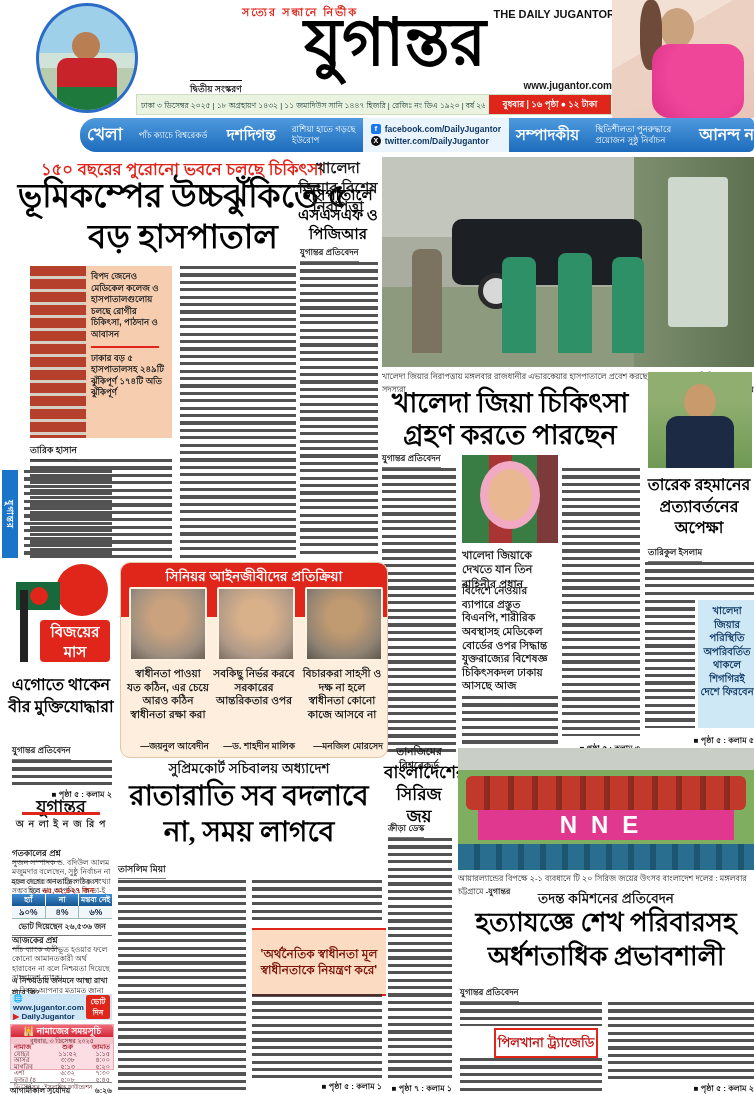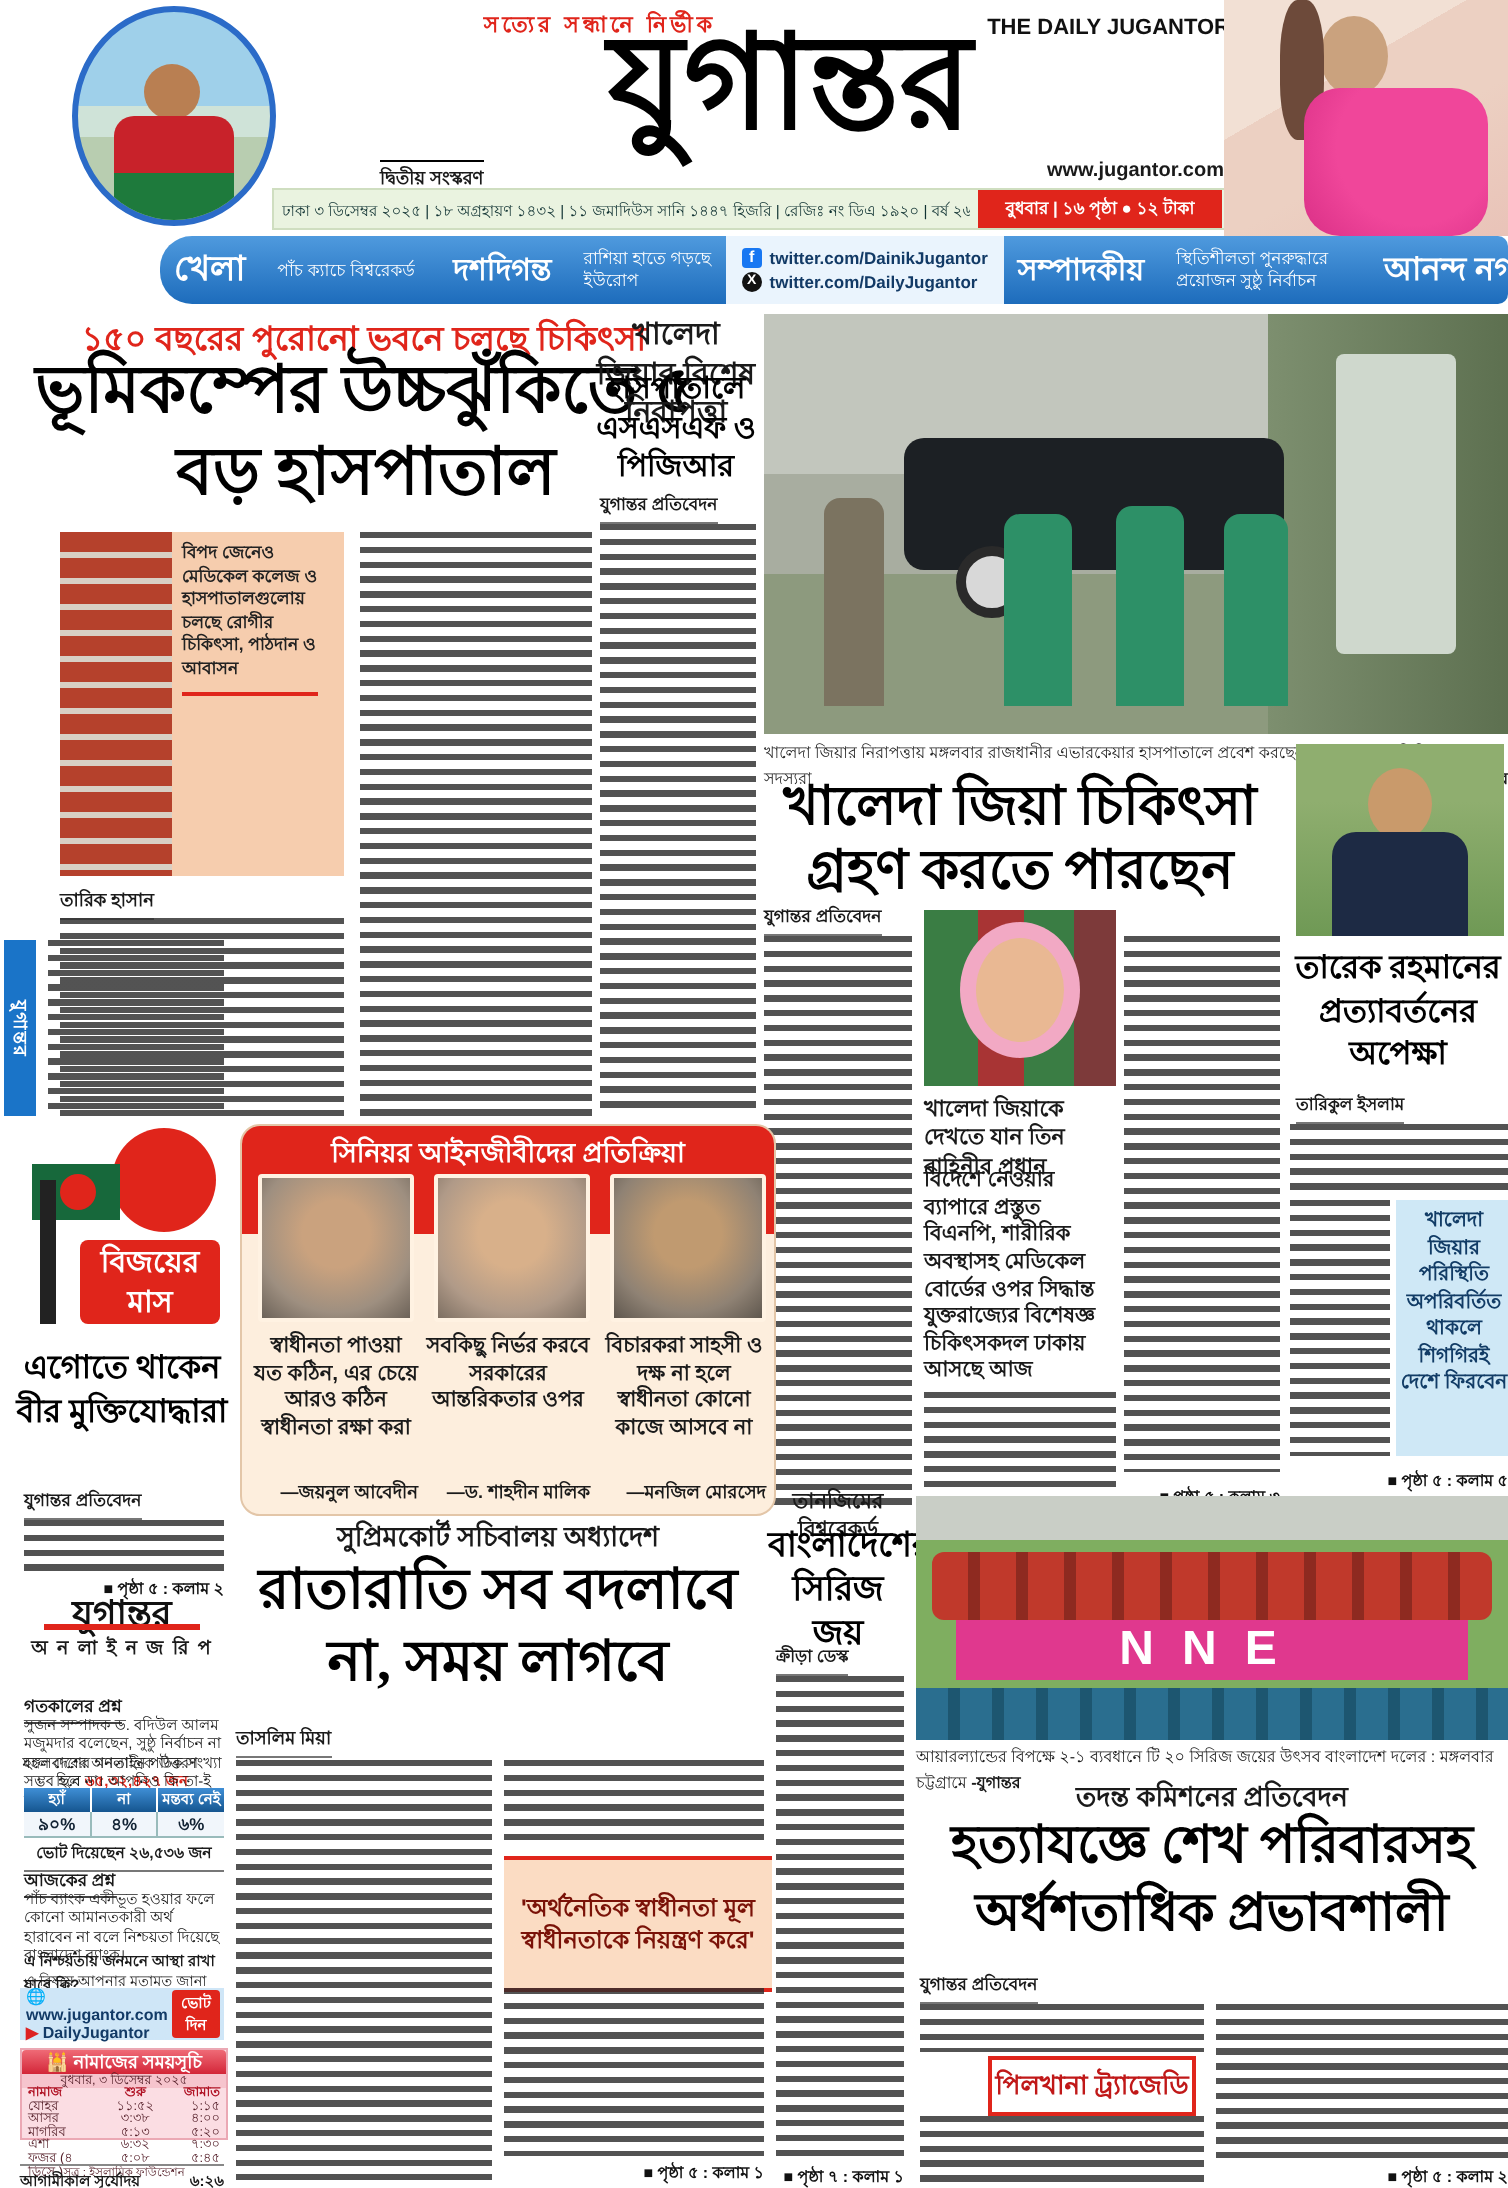"twitter.com/DainikJugantor" span { text: twitter.com/DainikJugantor -> facebook.com/DailyJugantor }
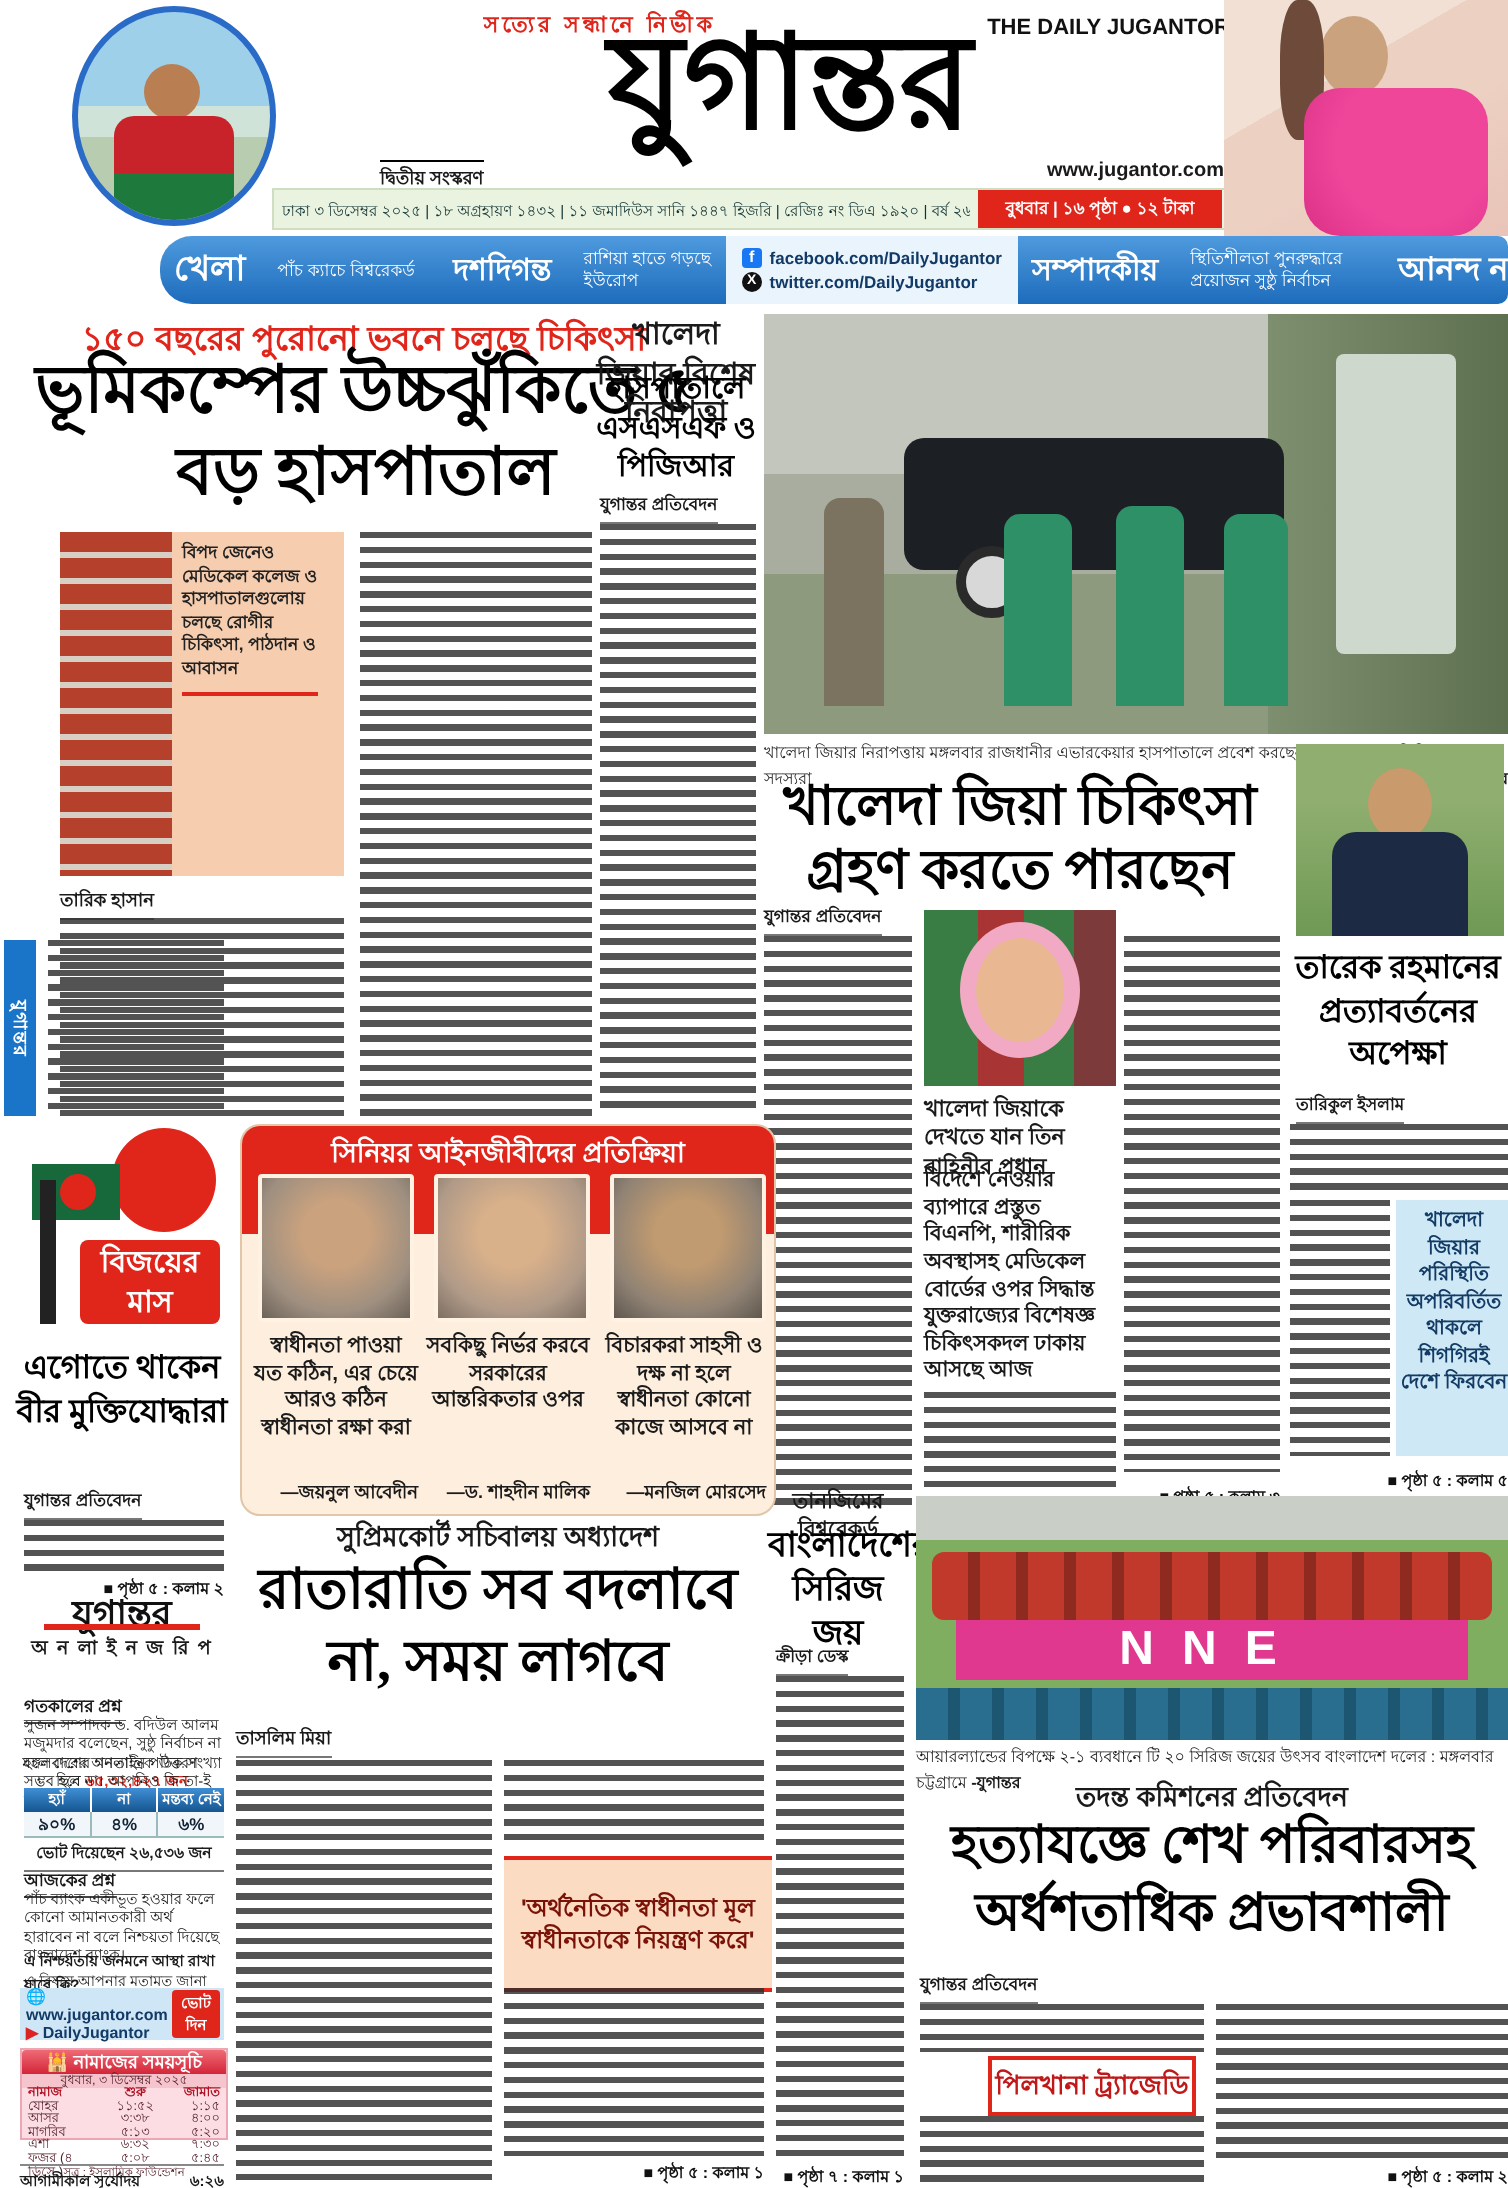"ঢাকার বড় ৫ হাসপাতালসহ ২৪৯টি" div { html: none -> <div>ঢাকার বড় ৫ হাসপাতালসহ ২৪৯টি ঝুঁকিপূর্ণ ১৭৪টি অতি ঝুঁকিপূর্ণ</div> }
